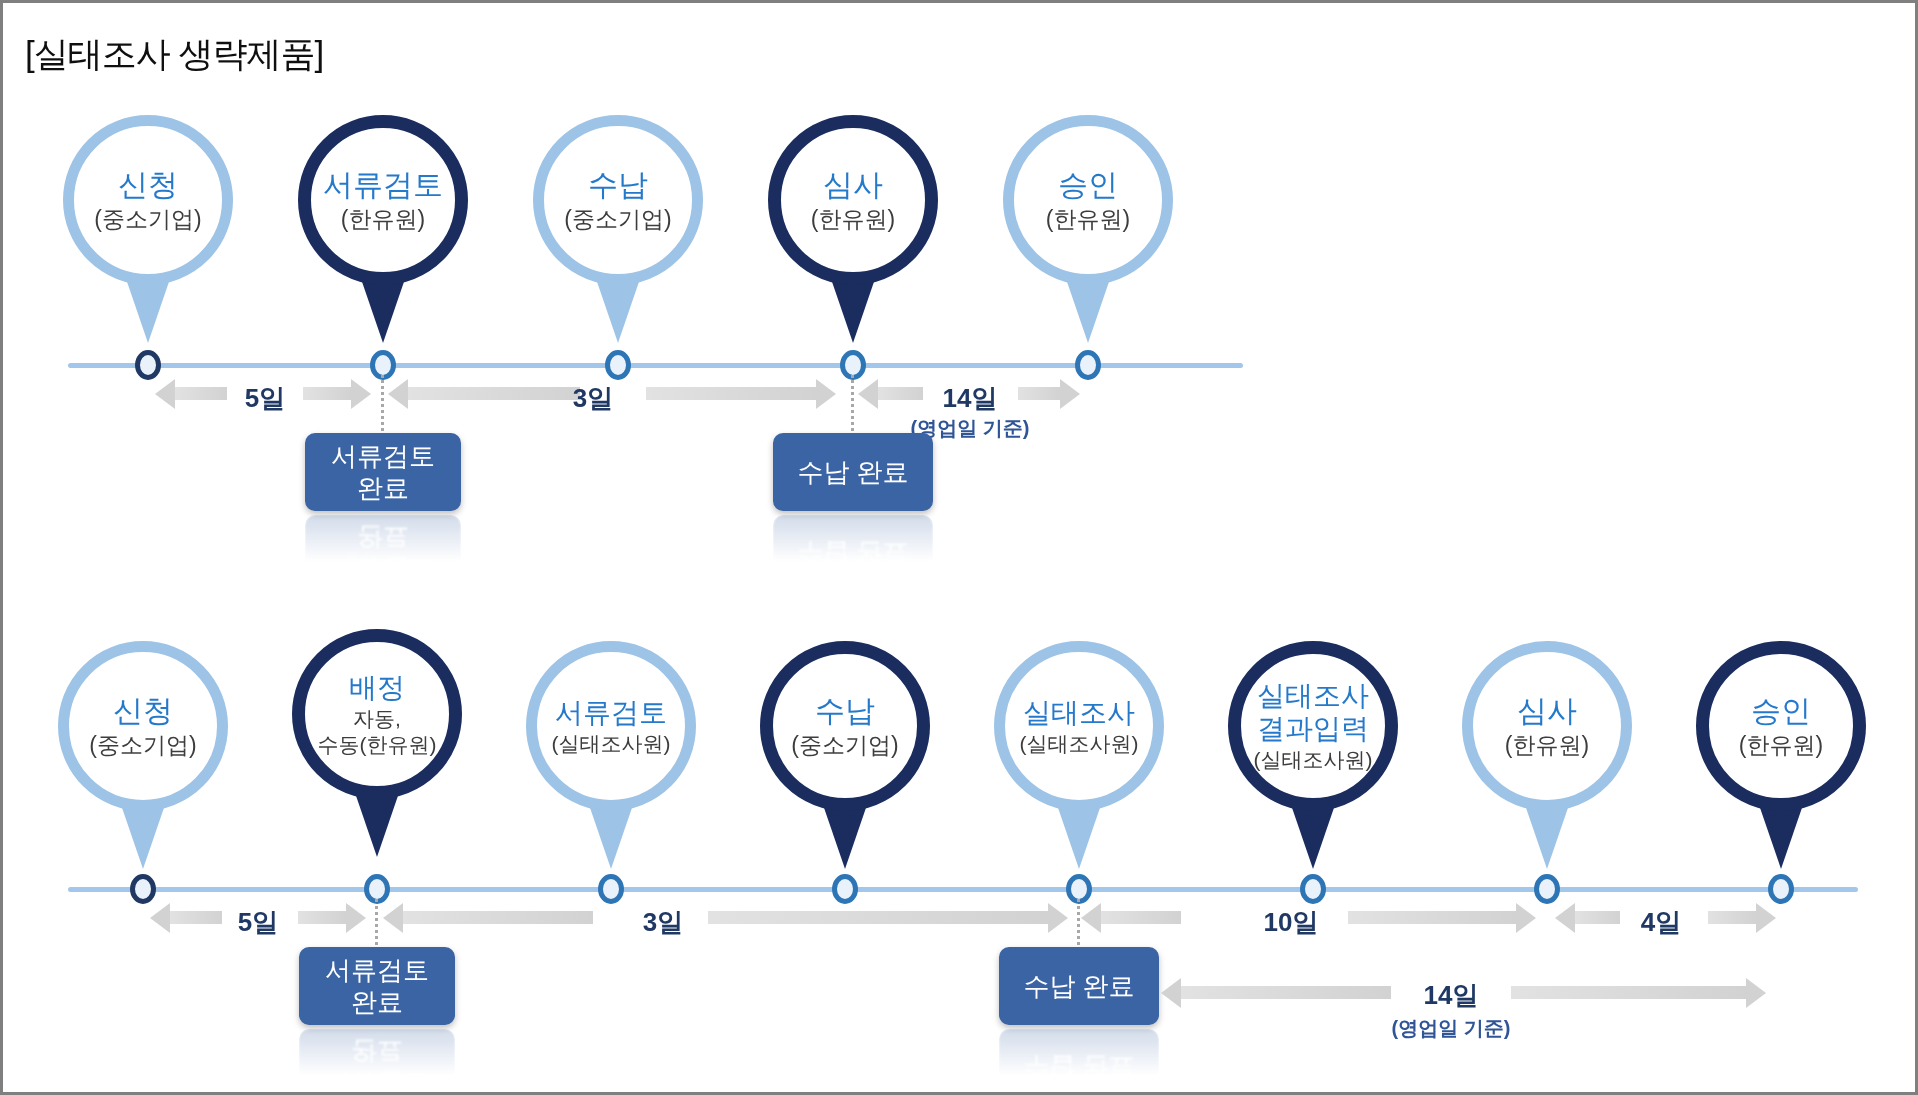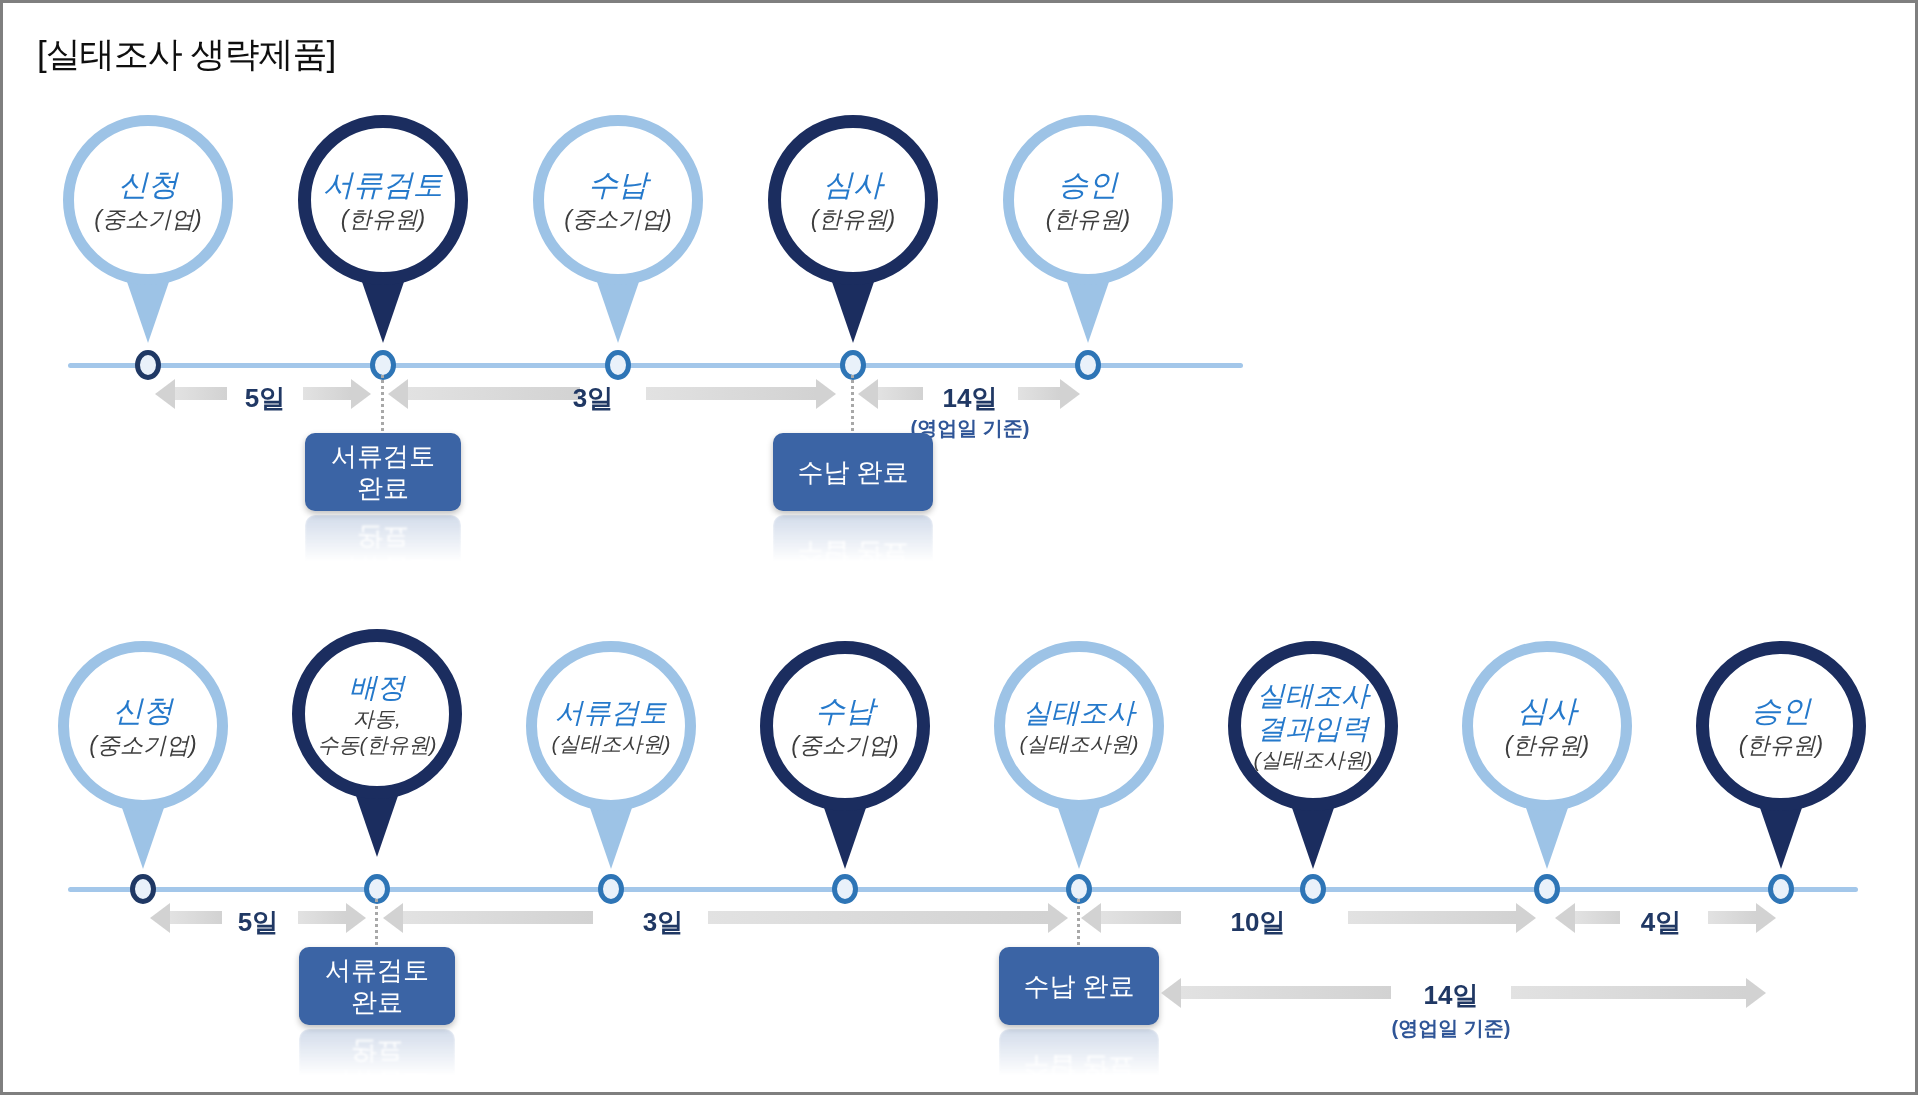"[실태조사 생략제품]" div.section-title { left: 34px -> 22px }
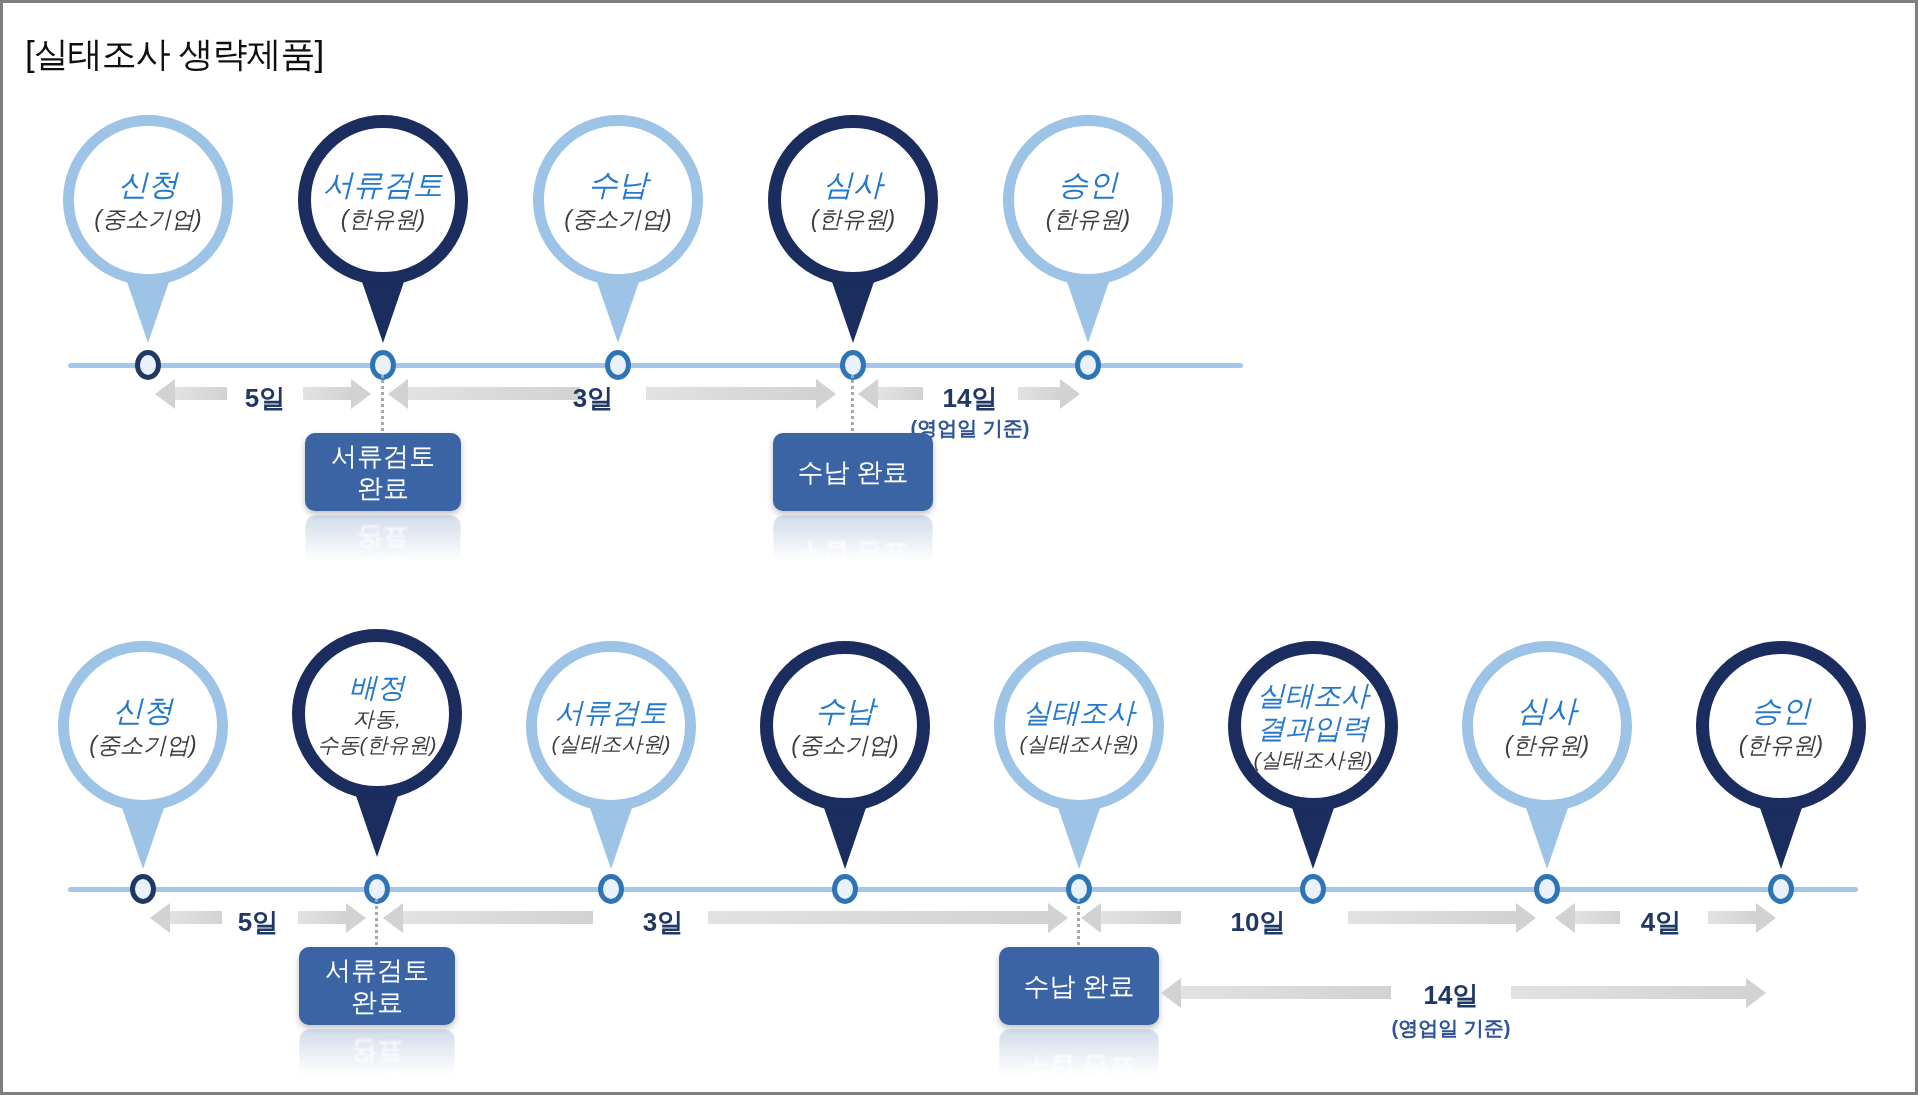"신청" .step .bubble { font-style: italic -> none }
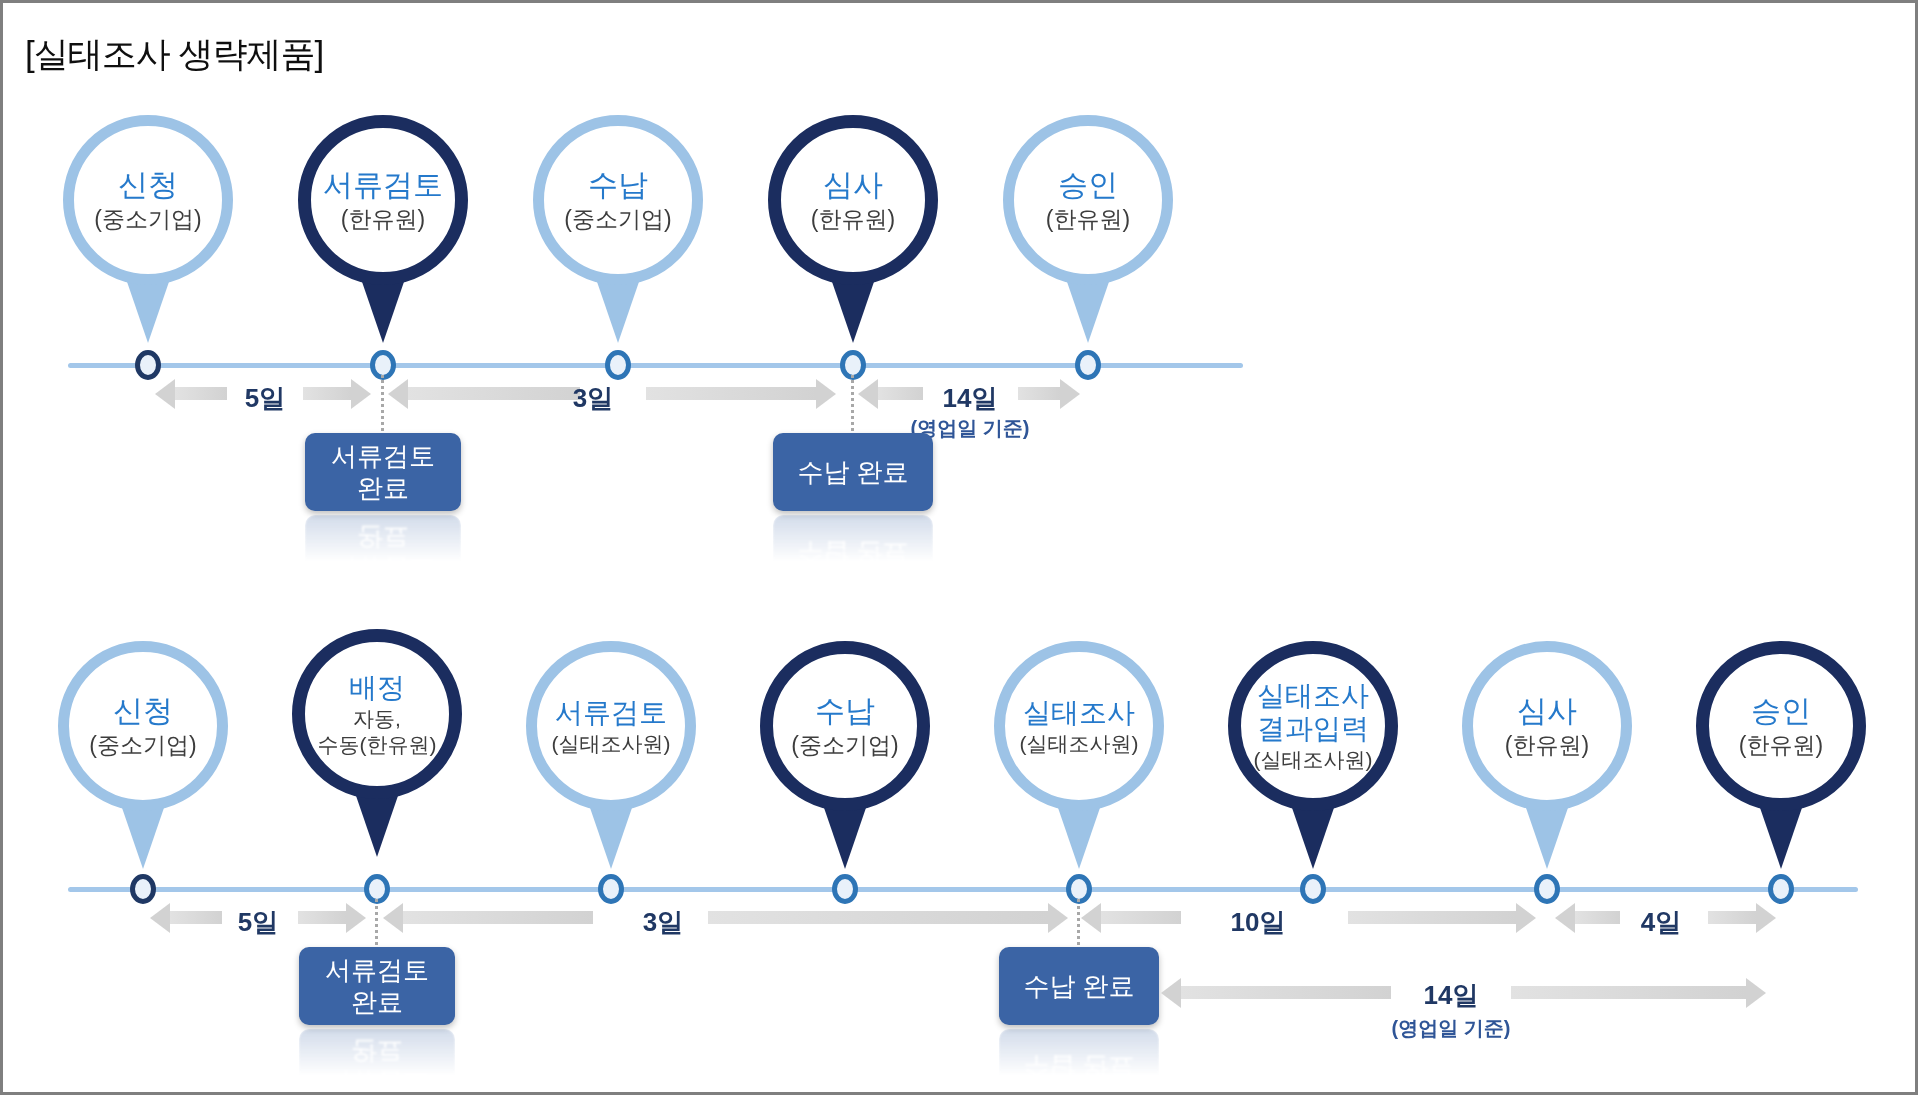"10일" div.dur { left: 1205px -> 1238px }
